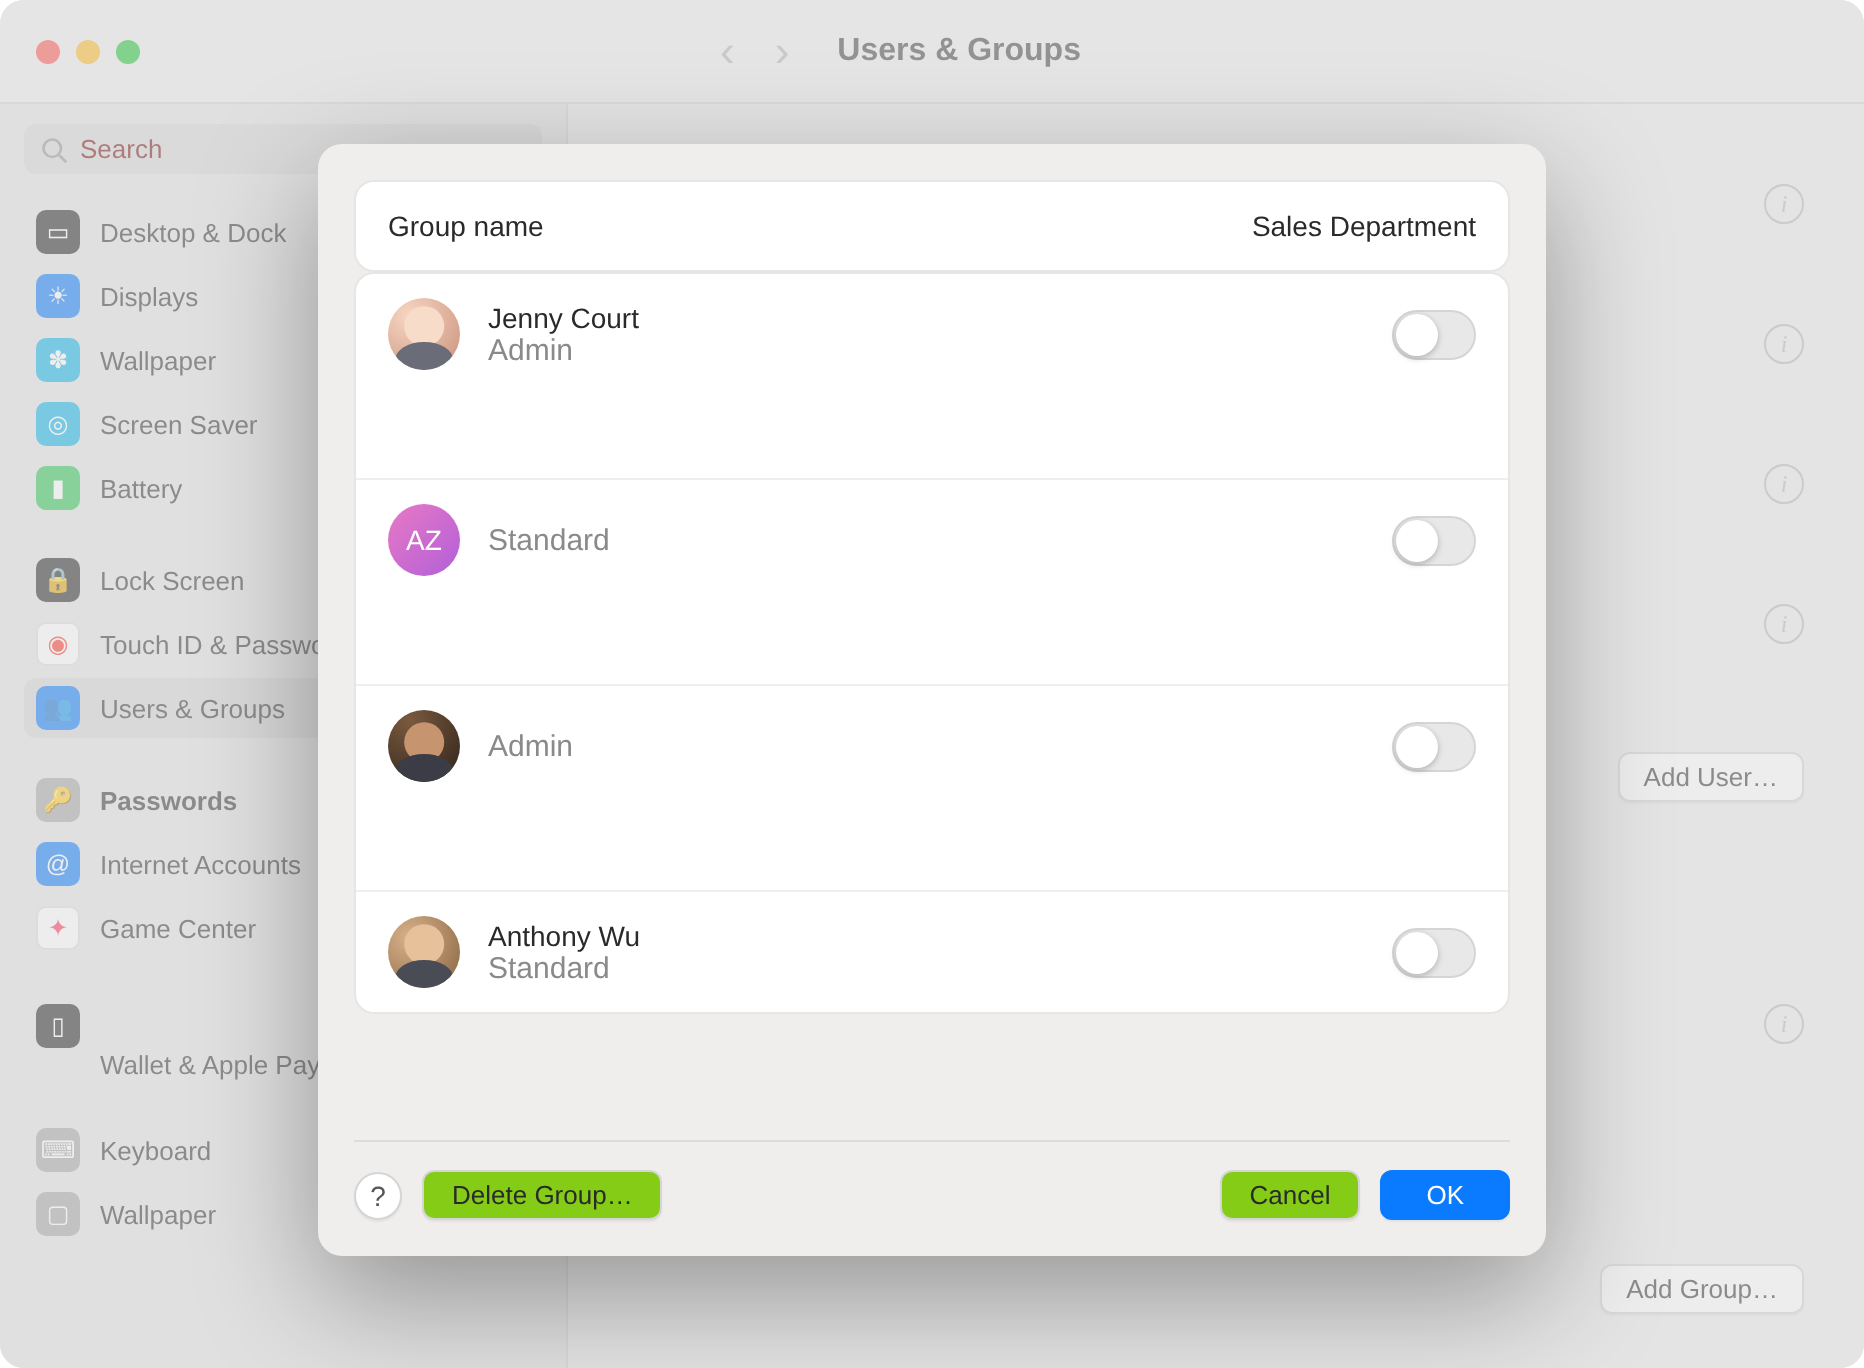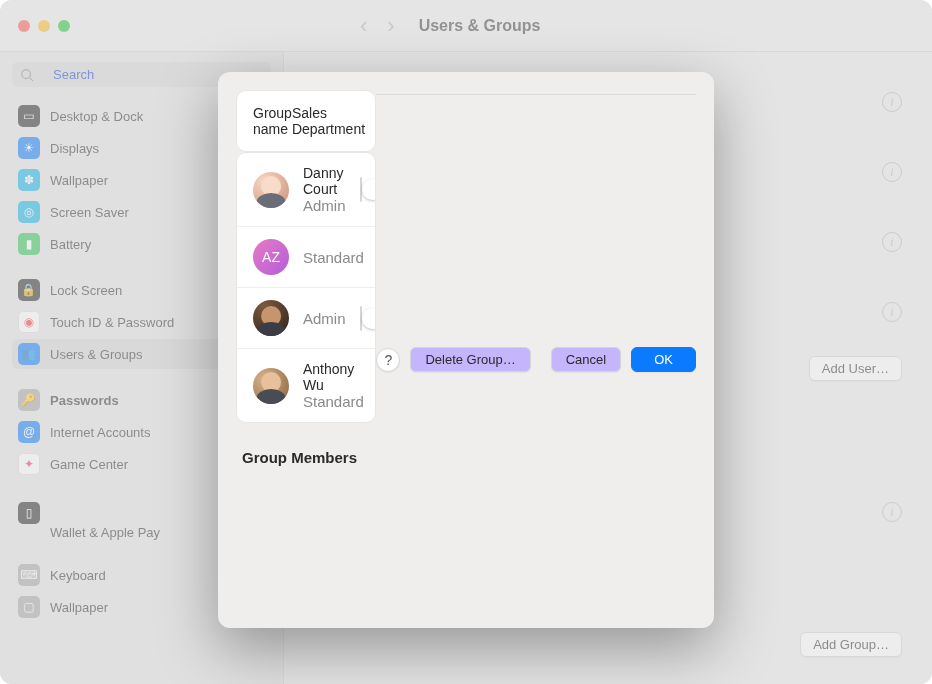"Search" .search-placeholder { color: #1d4ed8 -> #7f1d1d; margin-left: 13px -> none }
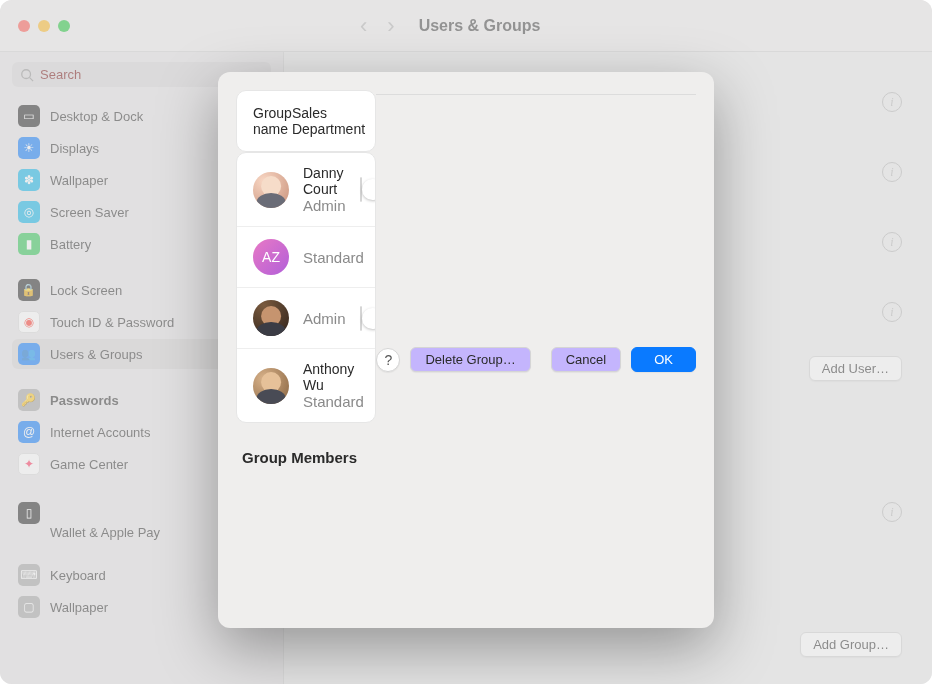"Group name" .modal { flex-direction: row -> column; width: 496px -> 614px }
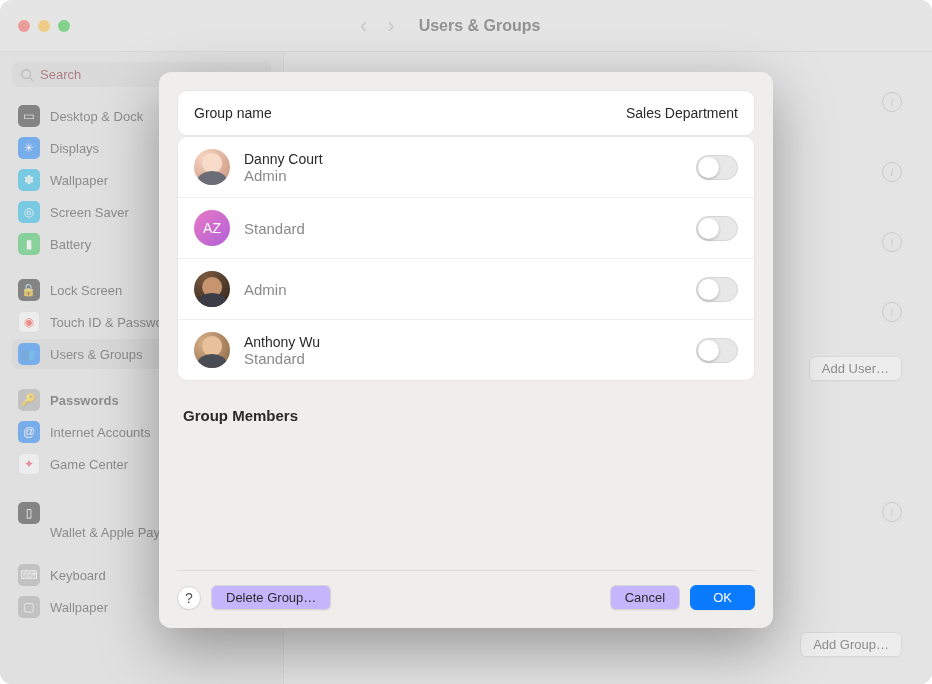"Danny Court" div.member-name { text: Danny -> Jenny }
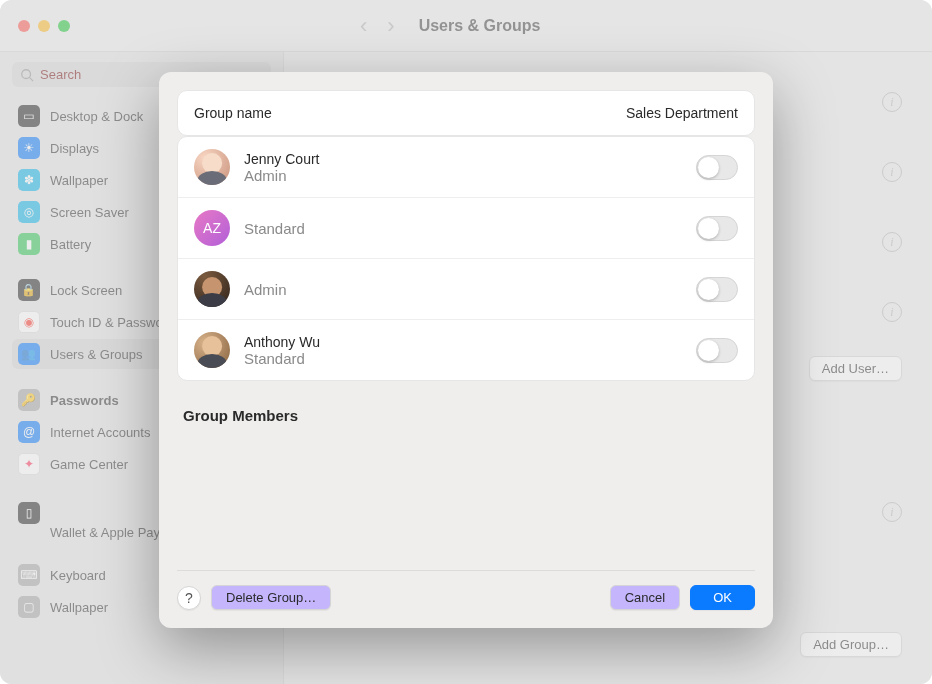"AZ" .member-row + .member-row { margin-top: none -> 42px }
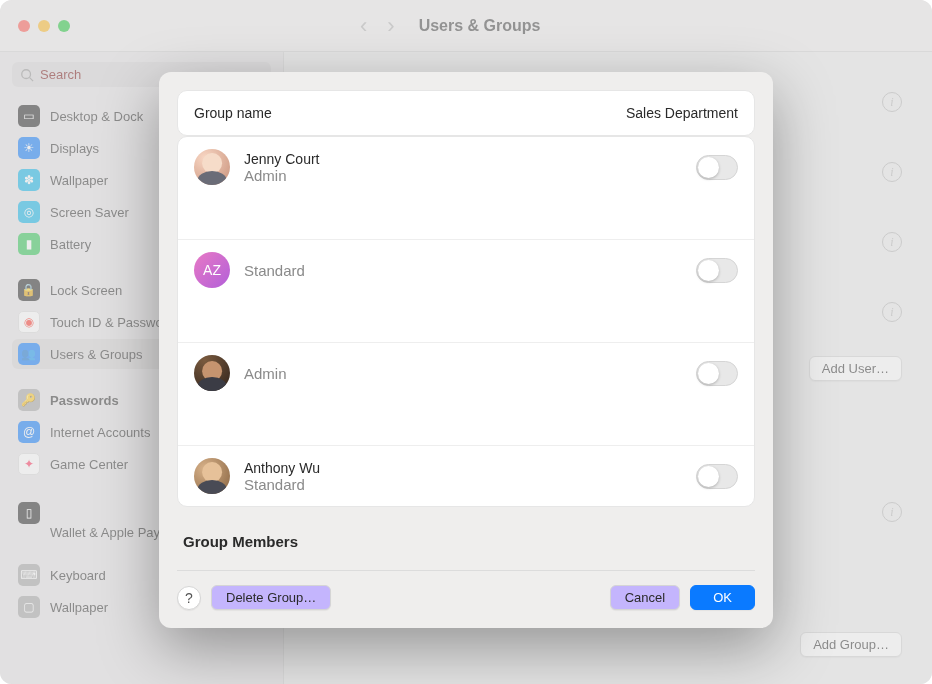"Add User…" div.bg-info-row { top: 304px -> 324px }
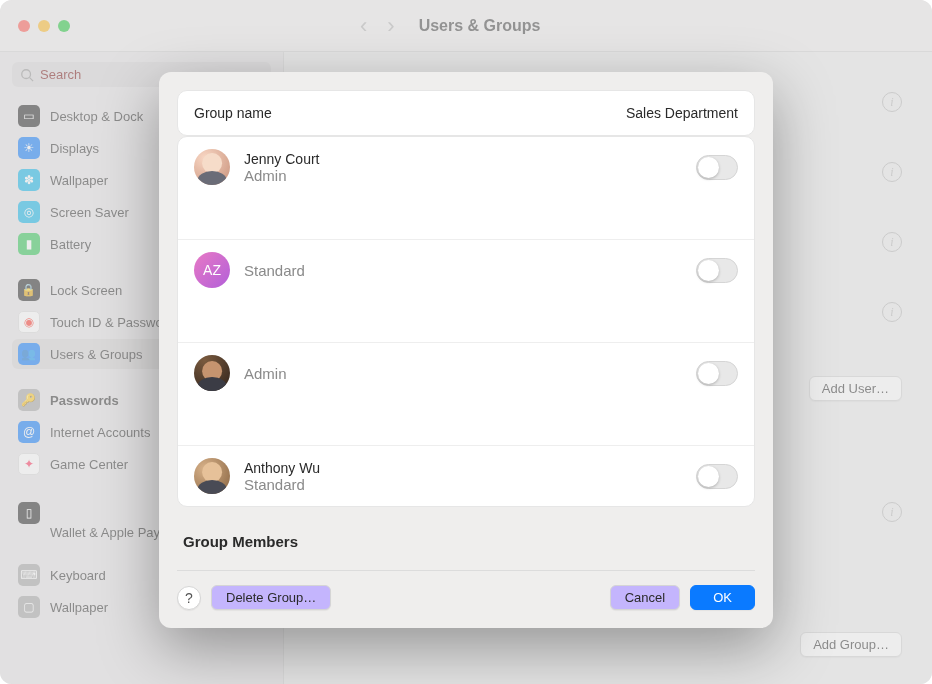"Group Members" div.section-header { html: <div>Group Members</div> -> none }
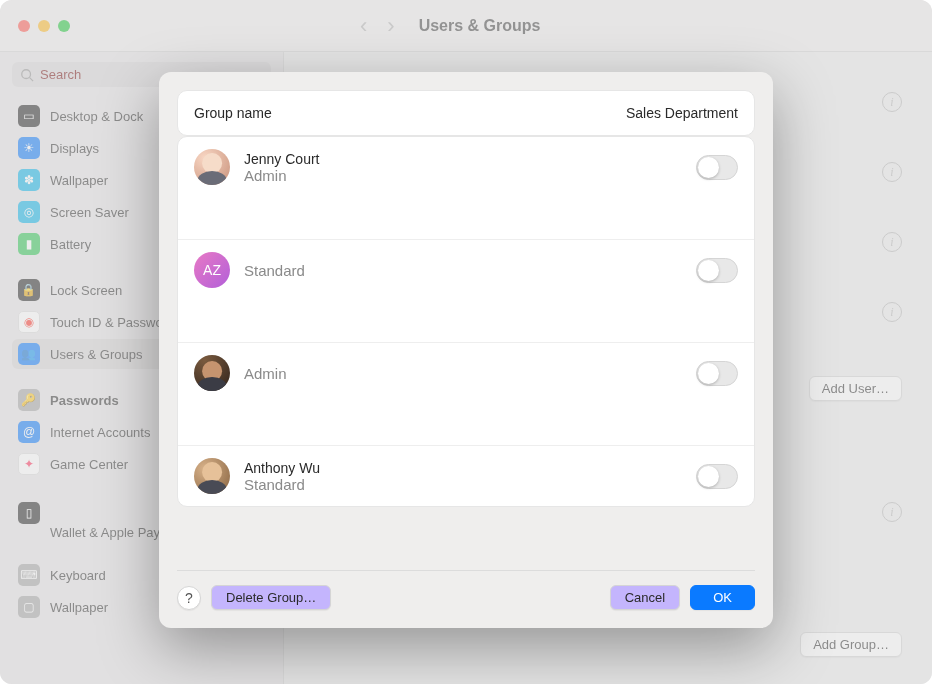"Delete Group…" .modal-btn { background: #c4b5fd -> #84cc16 }
